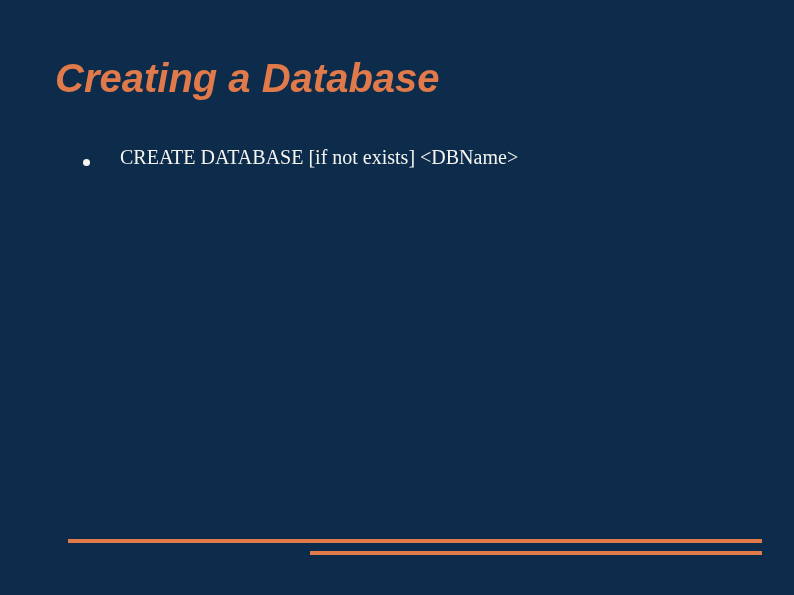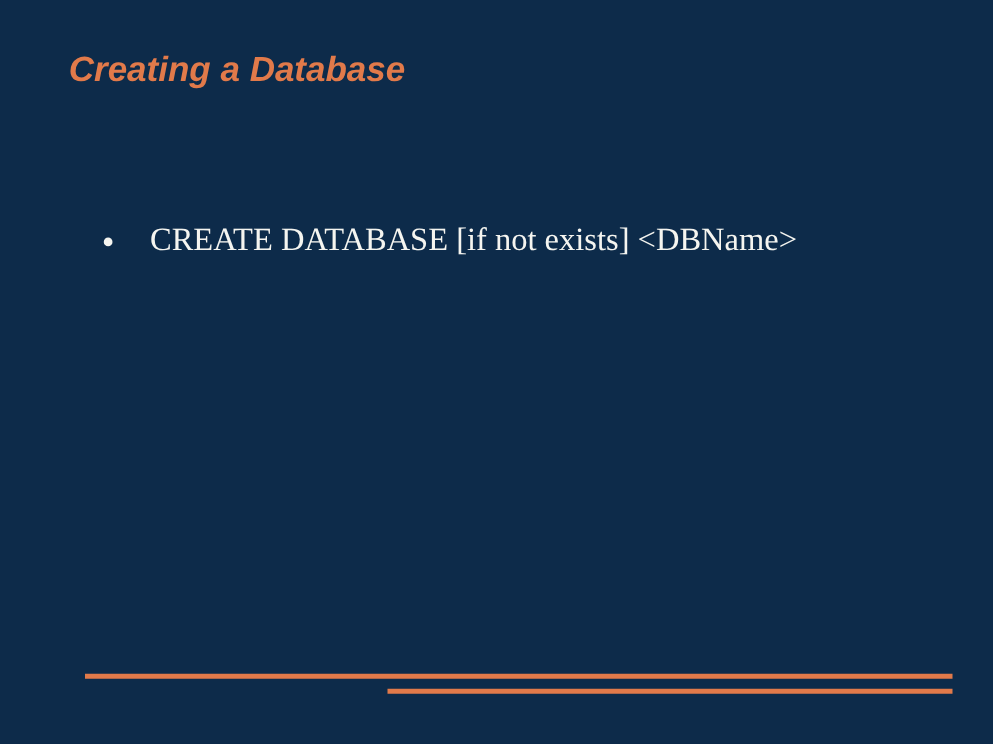"Creating a Database" .title { font-size: 28px -> 40px; top: 40px -> 56px }
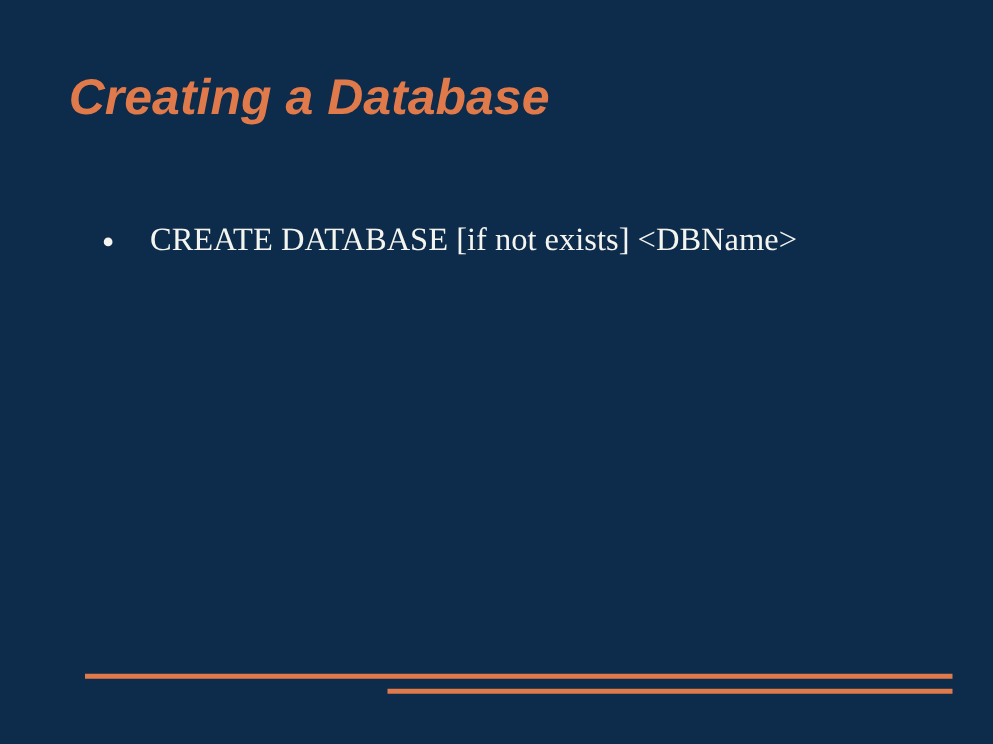"CREATE DATABASE [if not exists]" .bullet-item { font-size: 26px -> 20px; margin-top: 31px -> none }
